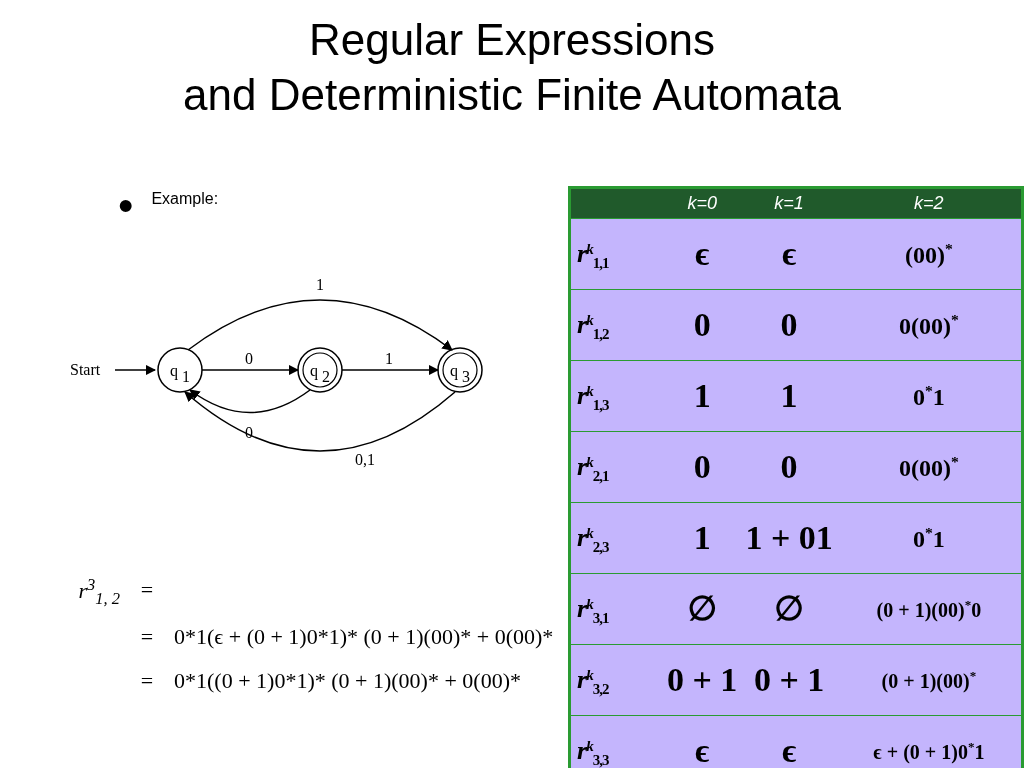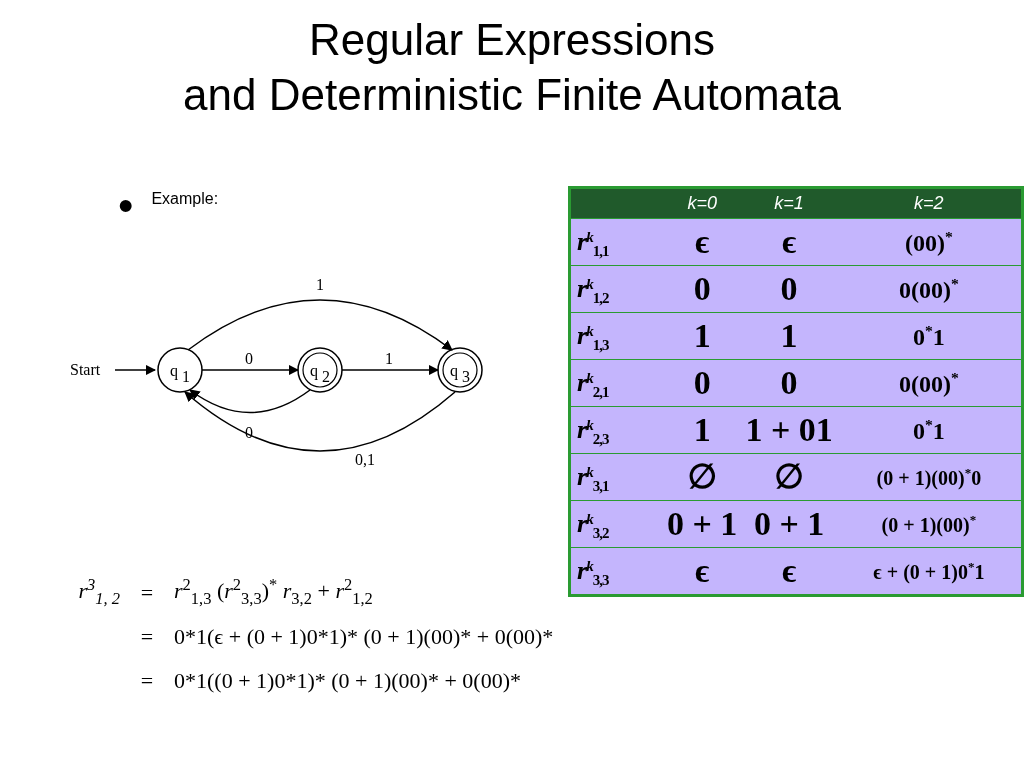"rk1,1" .ktable td { padding: 4px 4px -> 16px 4px }
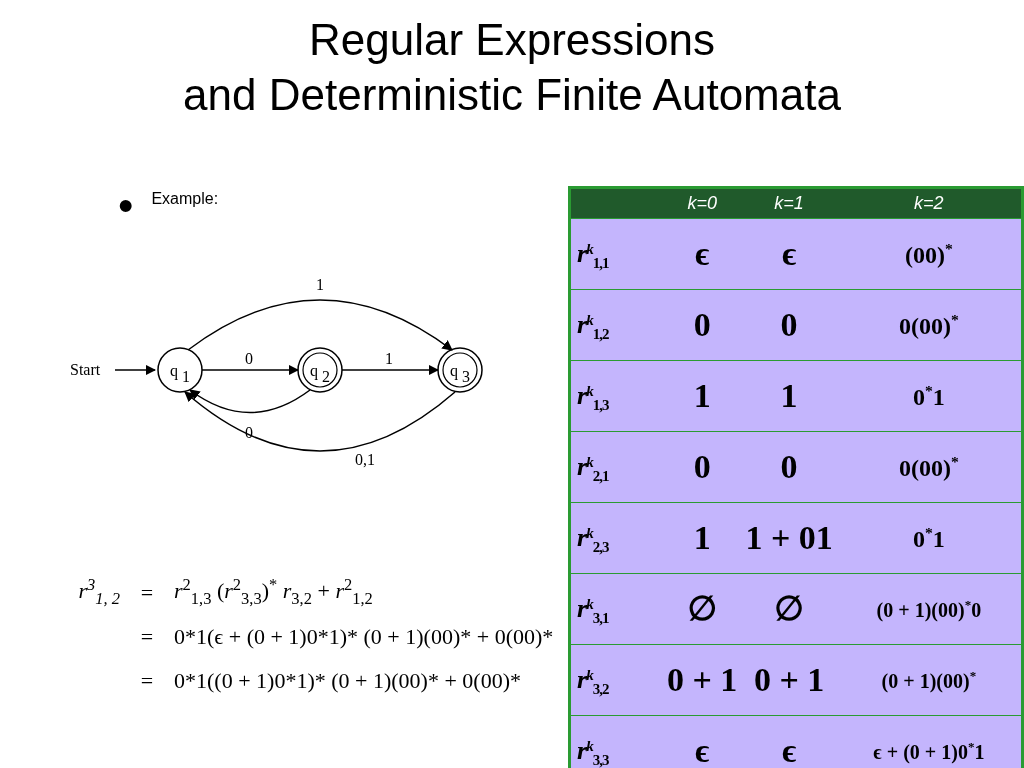"r31, 2" .derivation .row { align-items: flex-end -> flex-start }
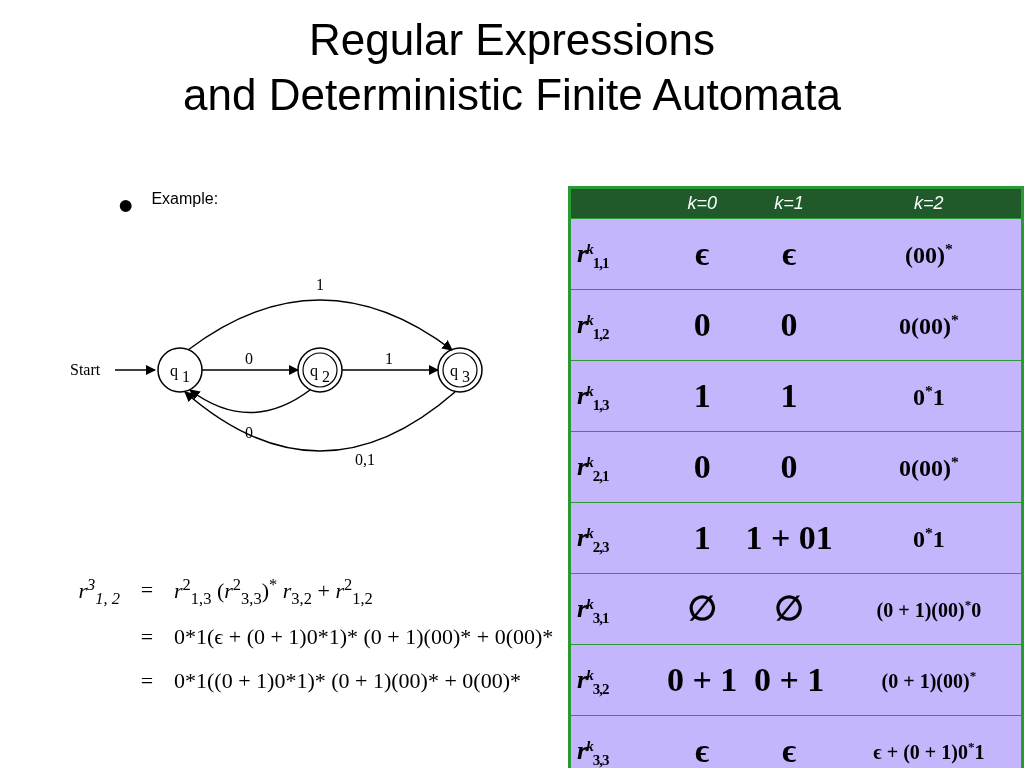"r21,3 (r23,3)* r3,2 + r21,2" span { html: <span> <span>r</span><sup>2</sup><sub>1,3</sub> (<span>r</span><sup>2</sup><sub>3,3</sub>)<sup>*</sup> <span>r</span><sub>3,2</sub> + <span>r</span><sup>2</sup><sub>1,2</sub> </span> -> none }
